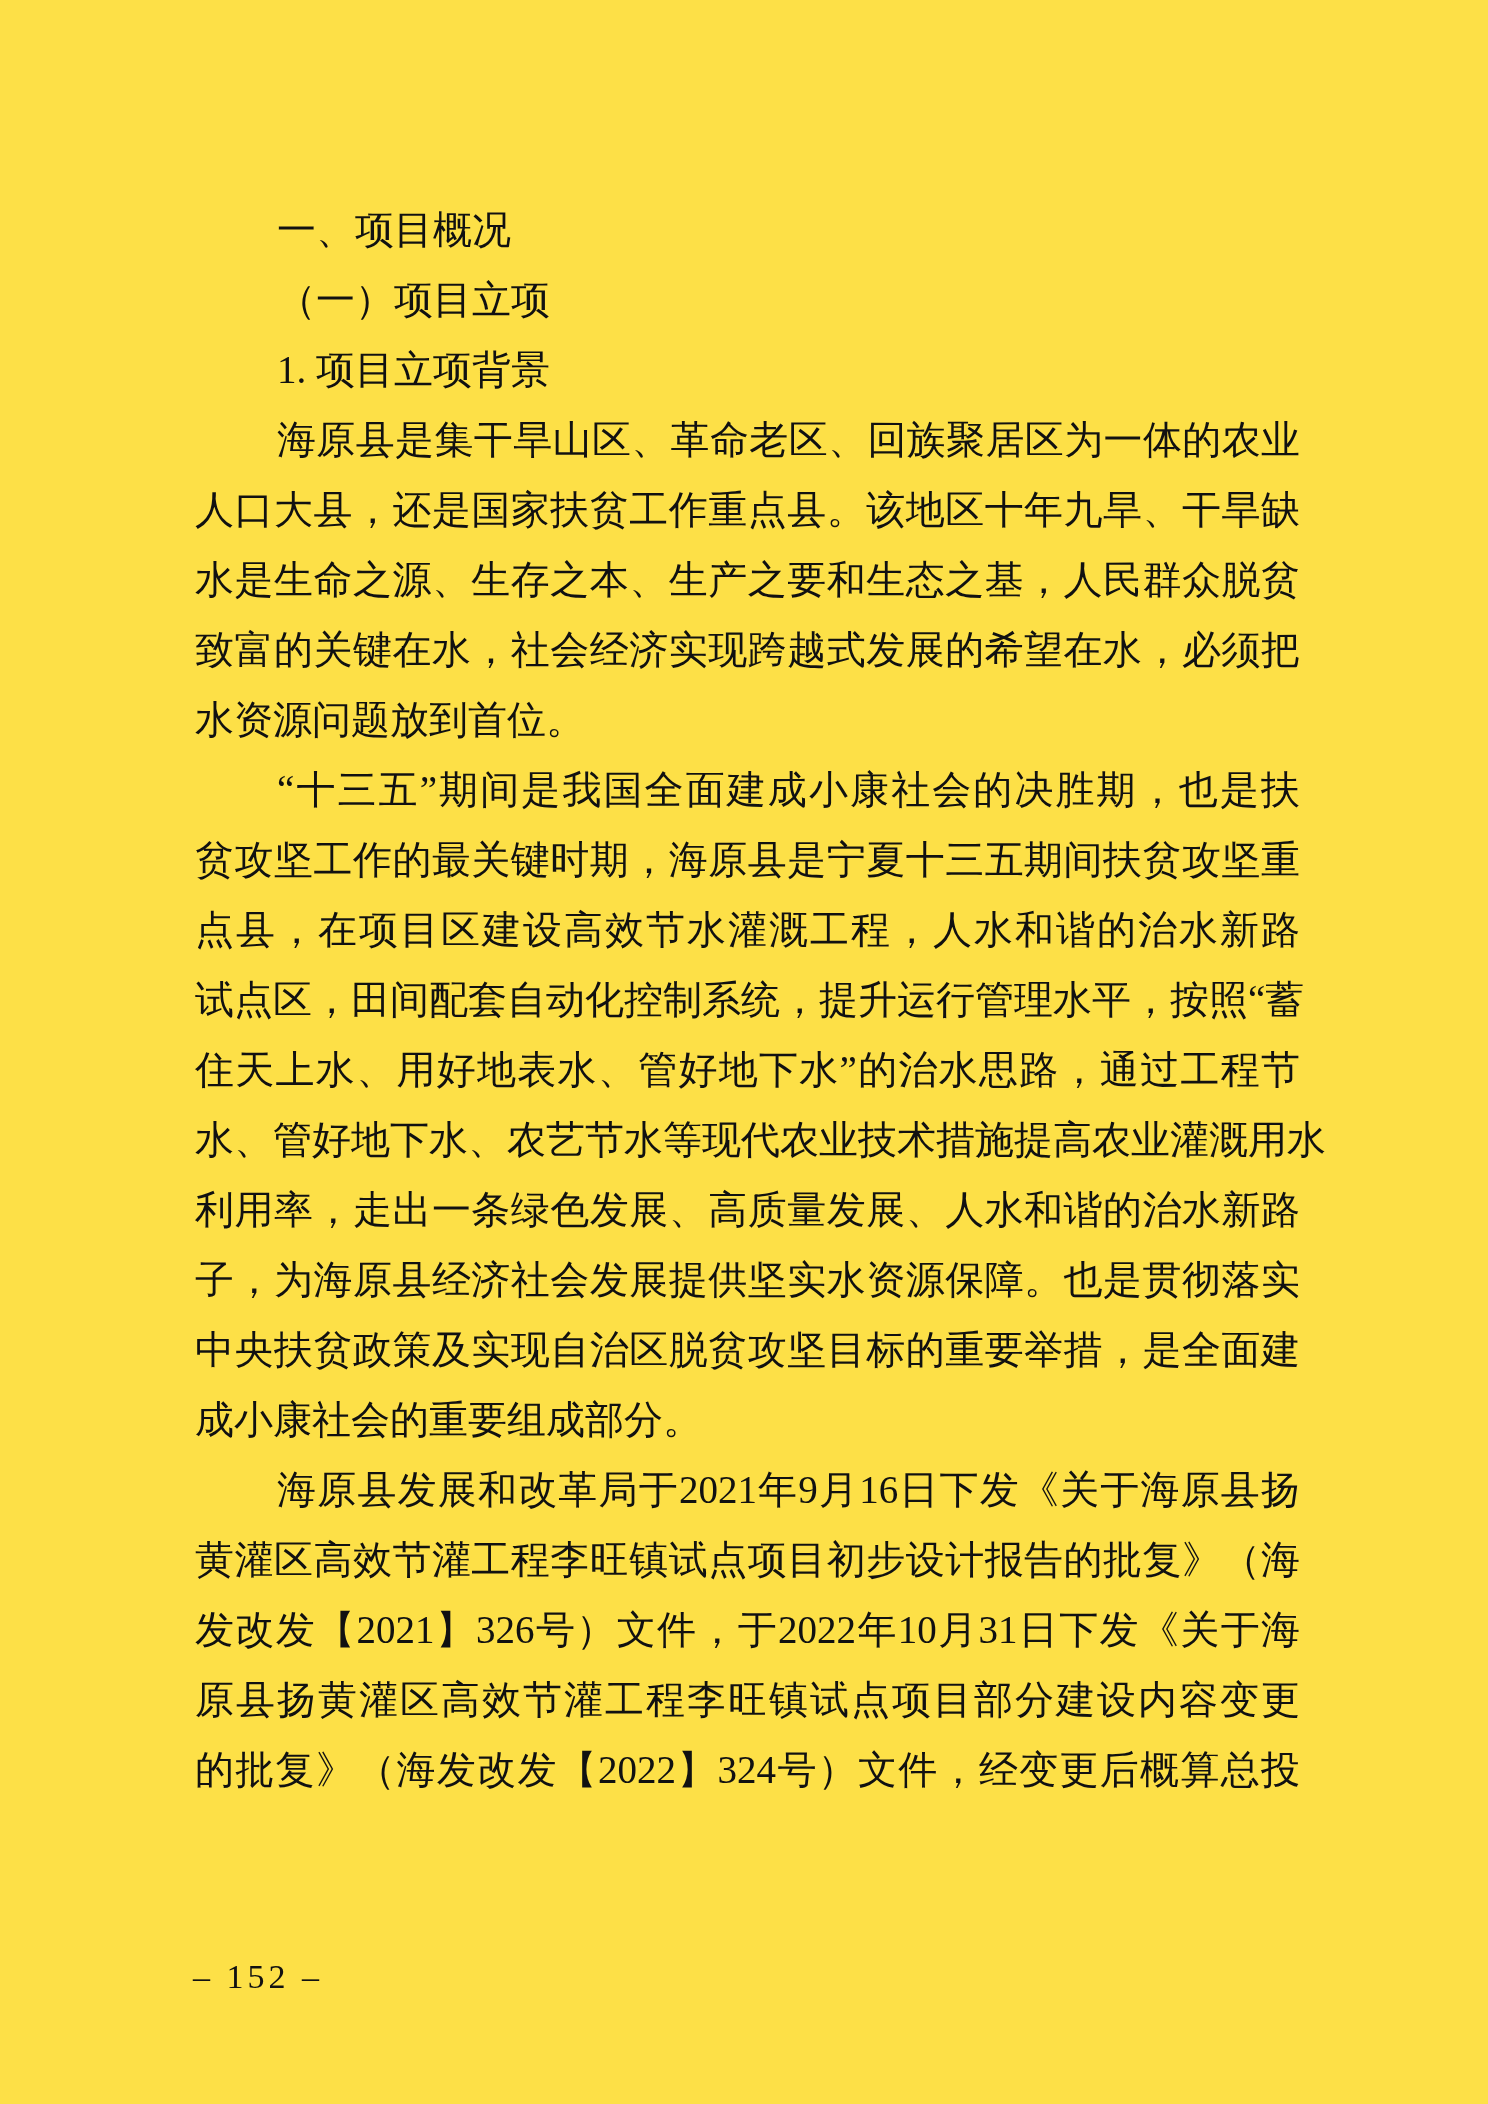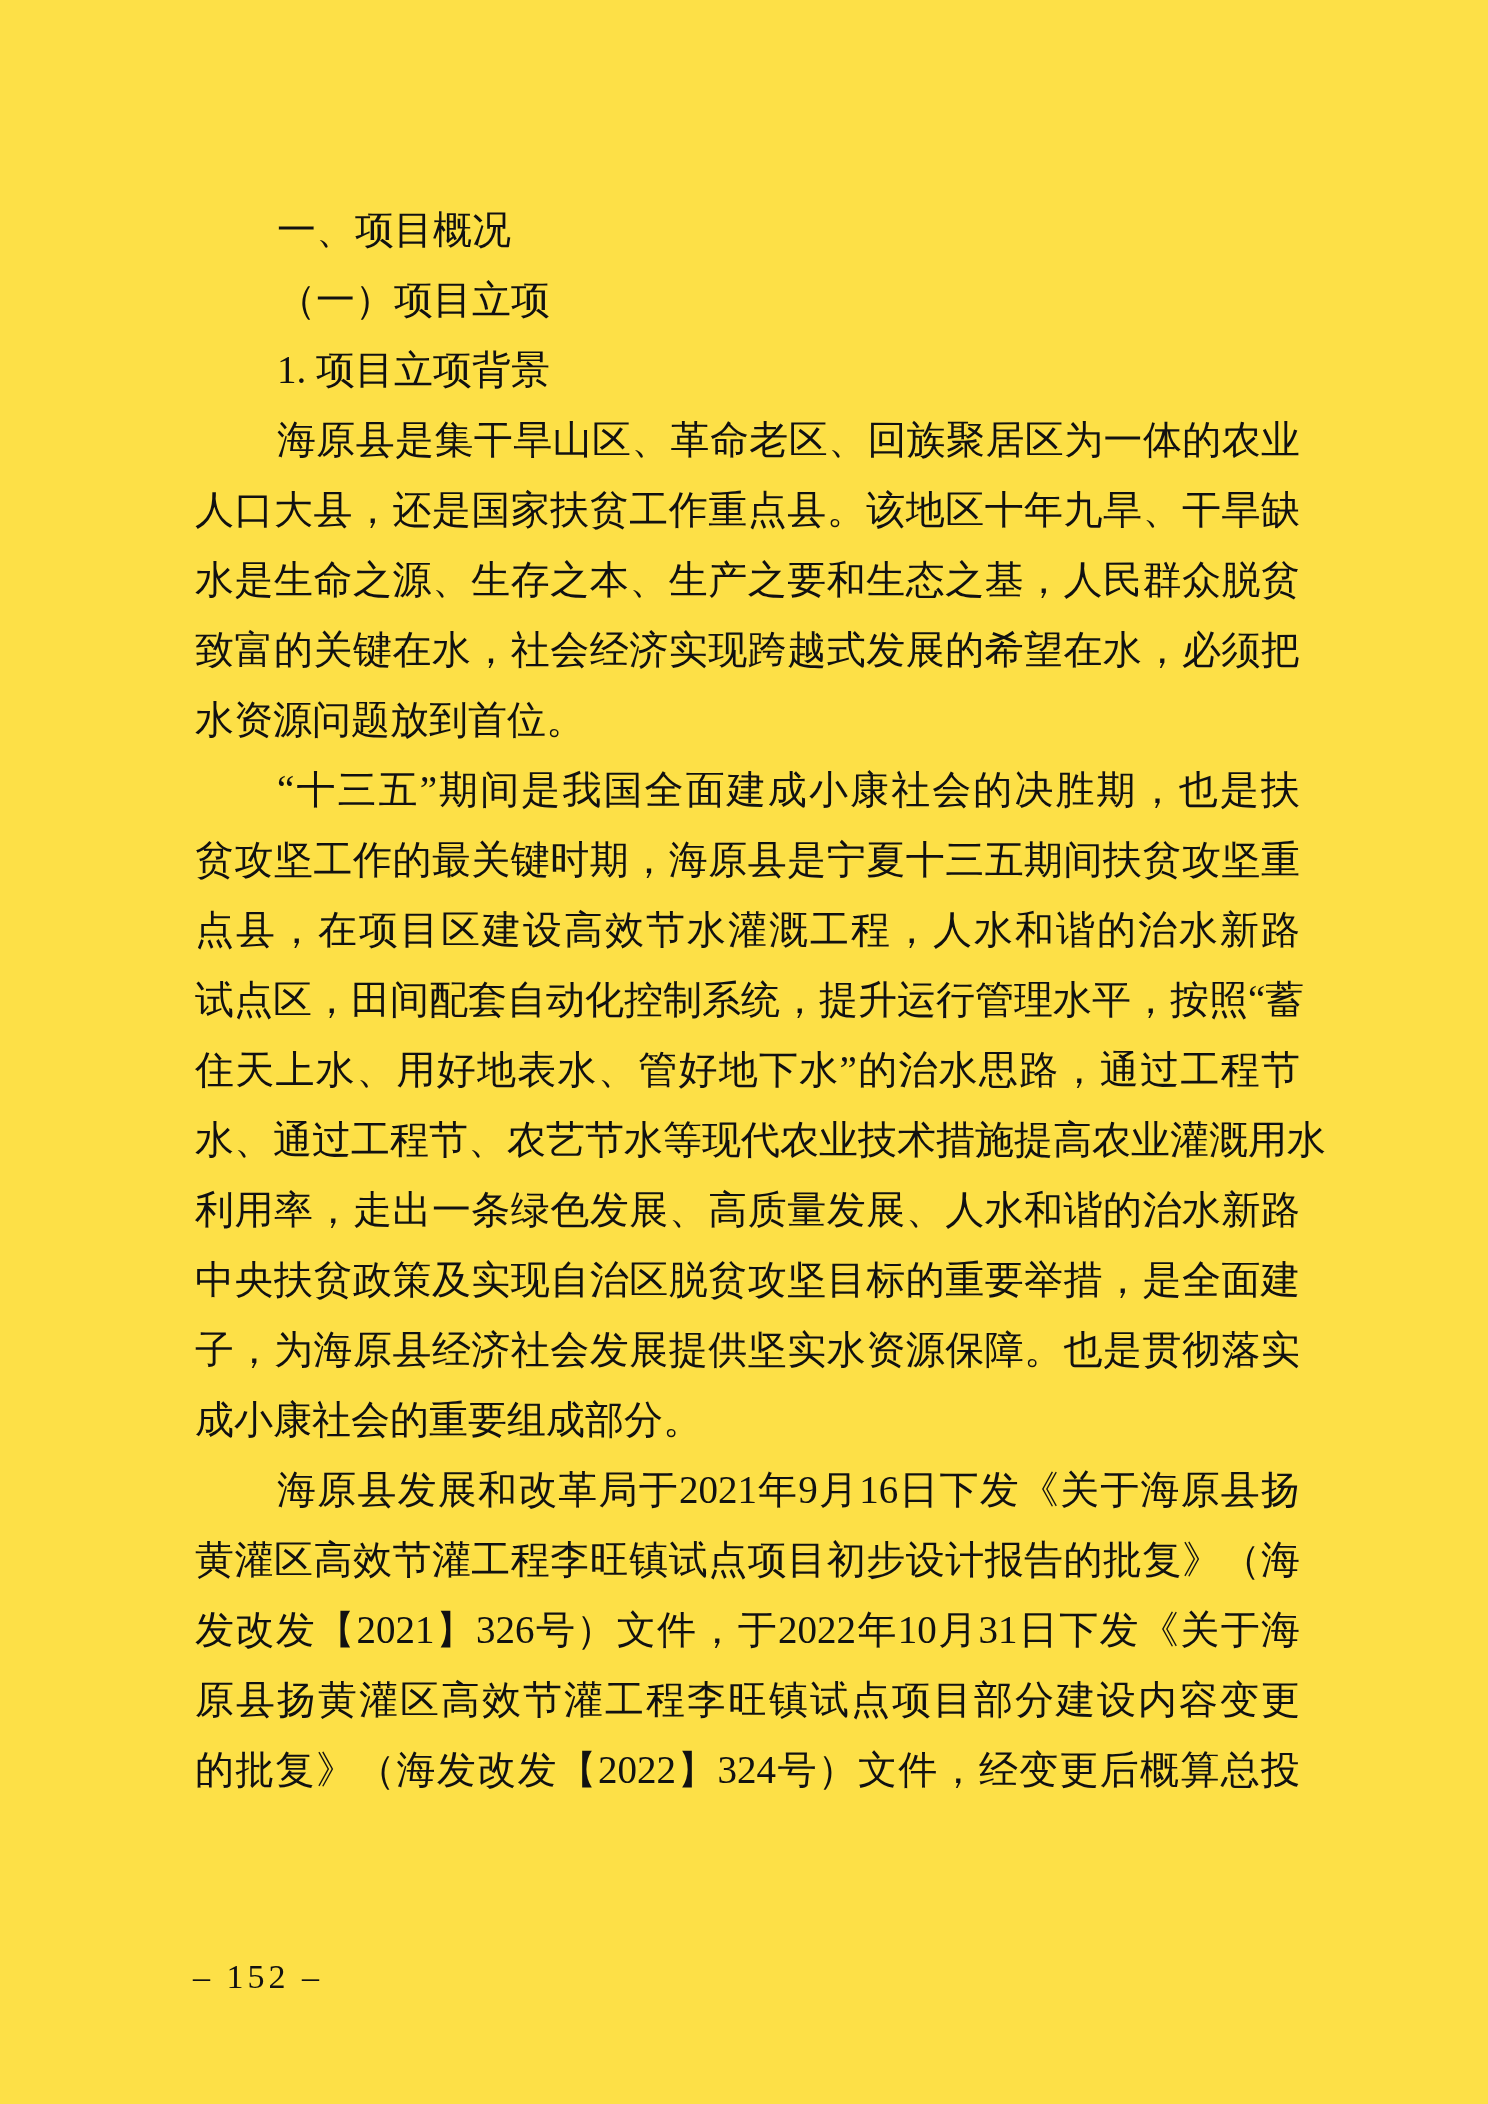"水、通过工程节、农艺节水等现代农业技术措施提高农业灌溉用水" div.line { text: 通过工程节 -> 管好地下水 }
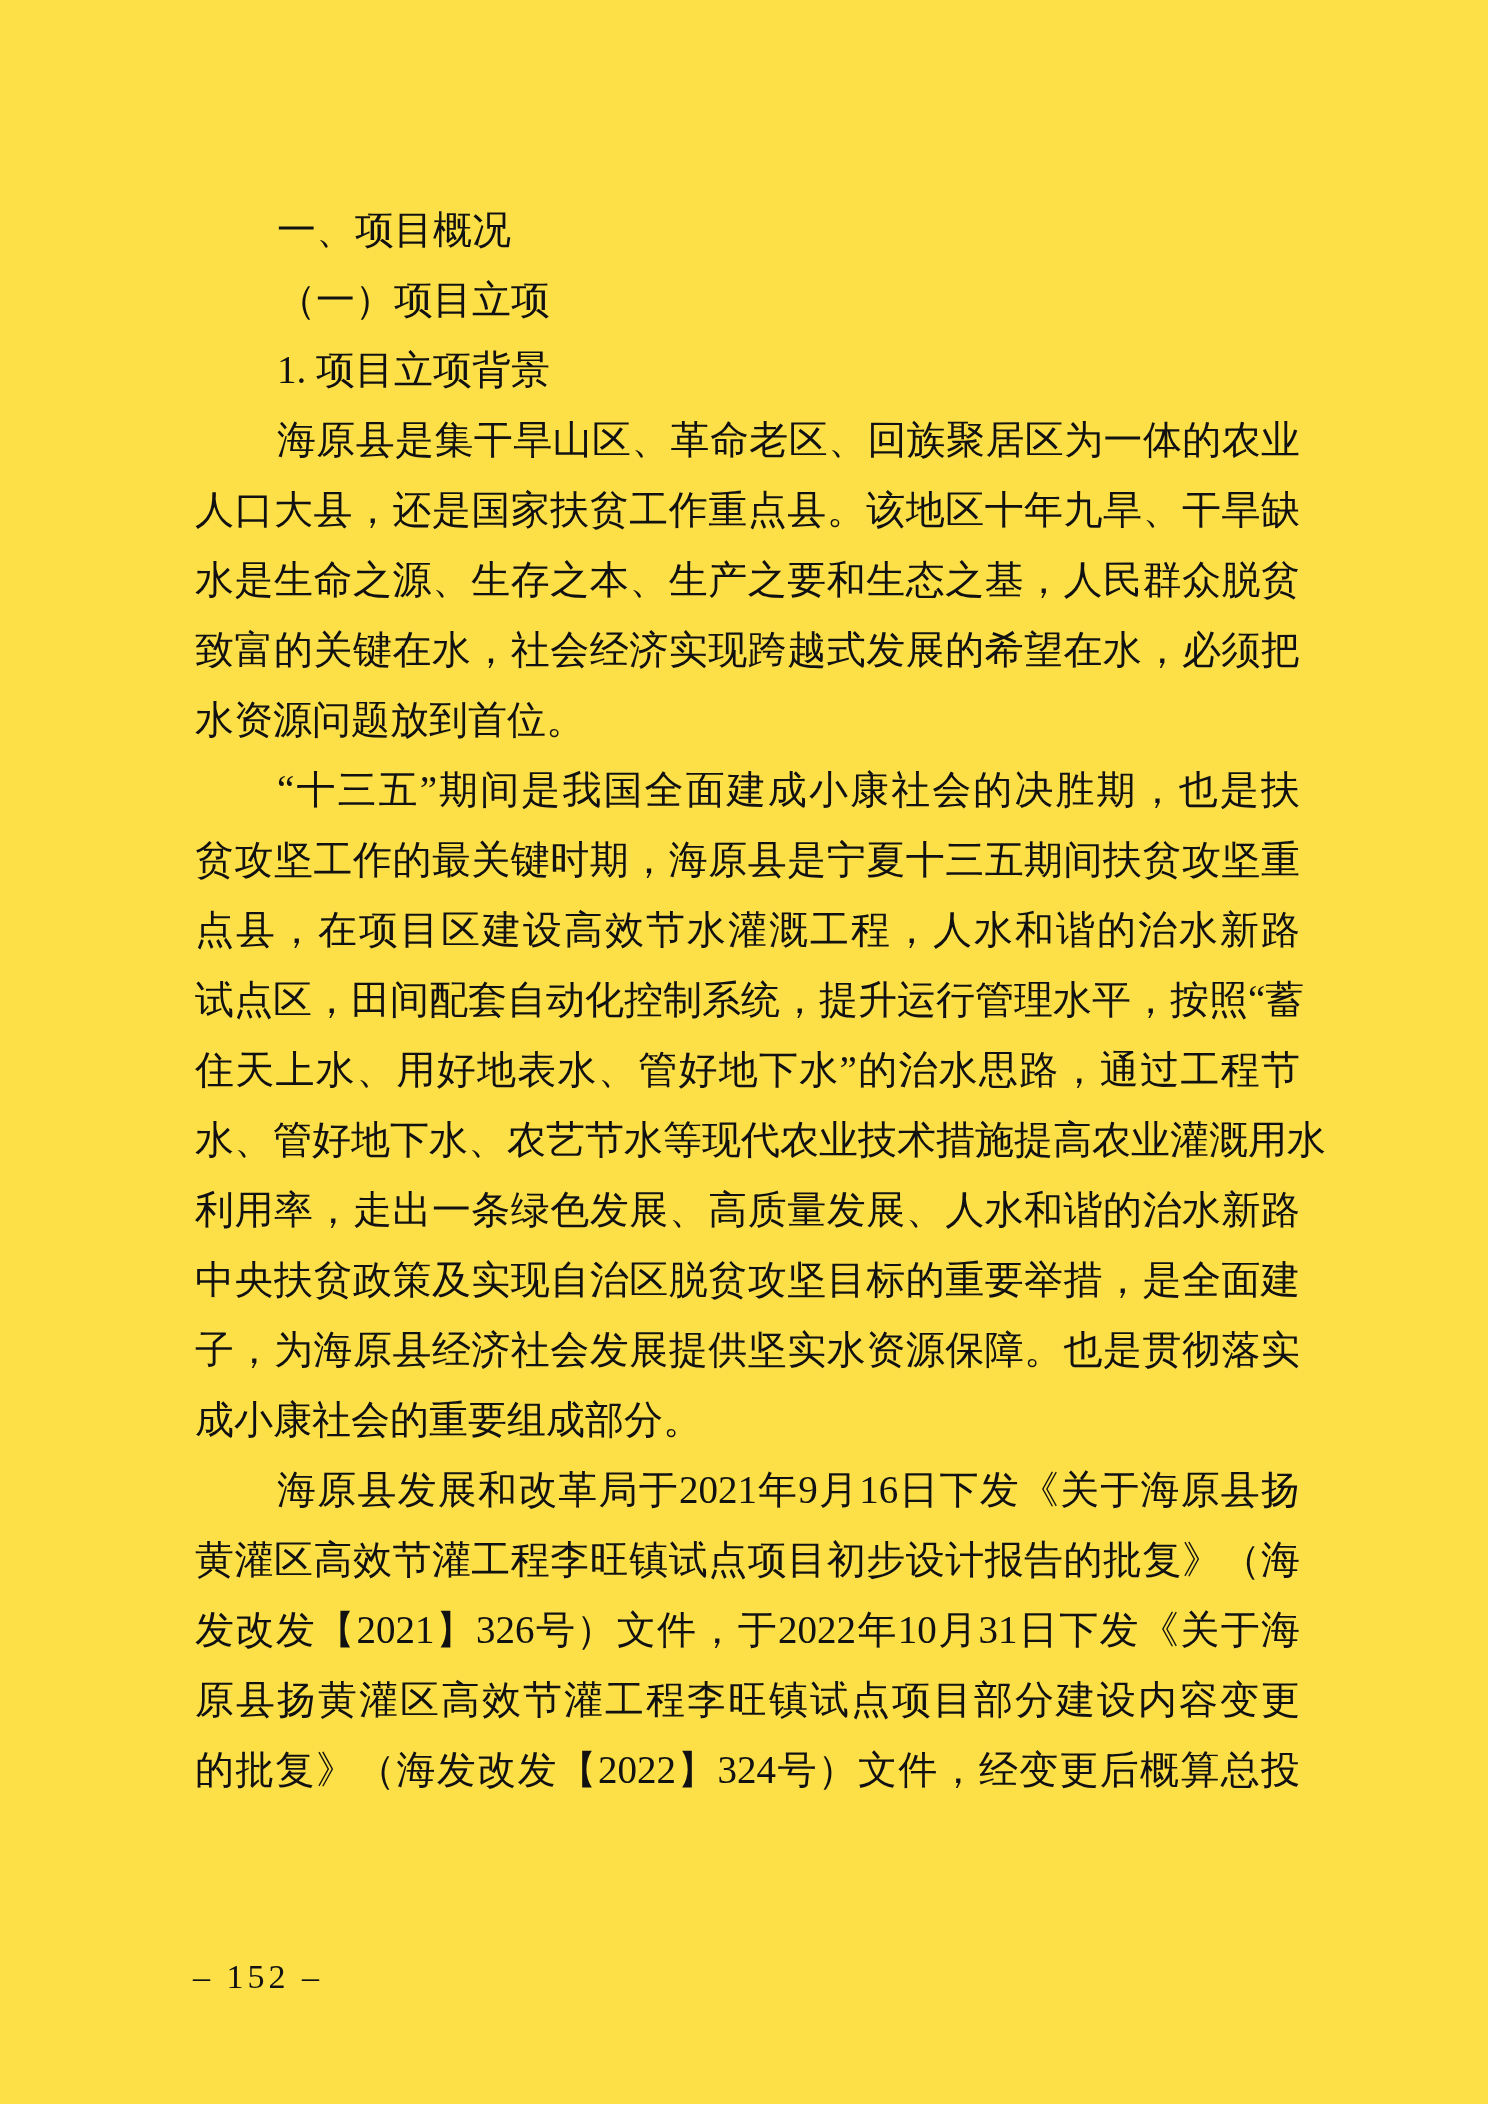"中央扶贫政策及实现自治区脱贫攻坚目标的重要举措，是全面建" div.line { order: before "子，为海原县经济社会发展提供坚实水资源保障。也是贯彻落实" -> after "子，为海原县经济社会发展提供坚实水资源保障。也是贯彻落实" }
